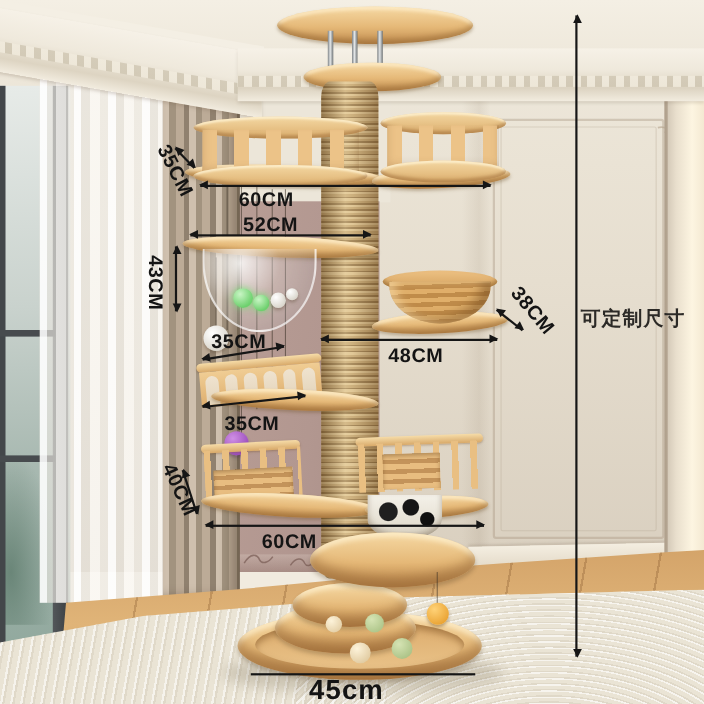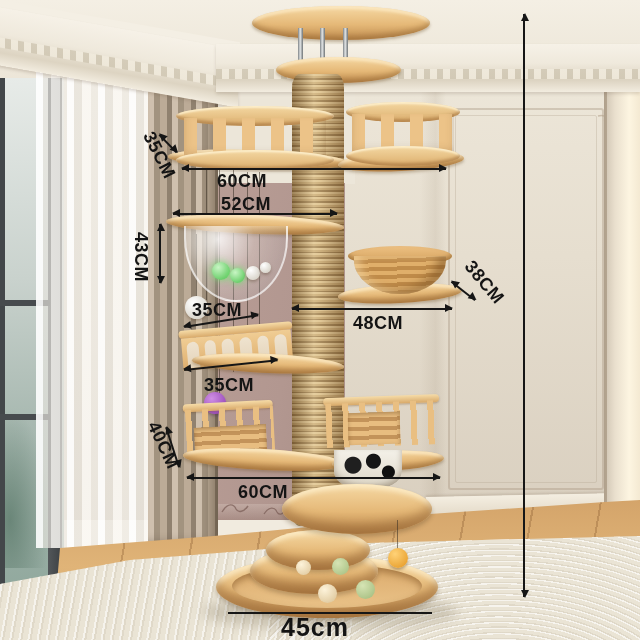"可定制尺寸" div { html: none -> <div>可定制尺寸</div> }
